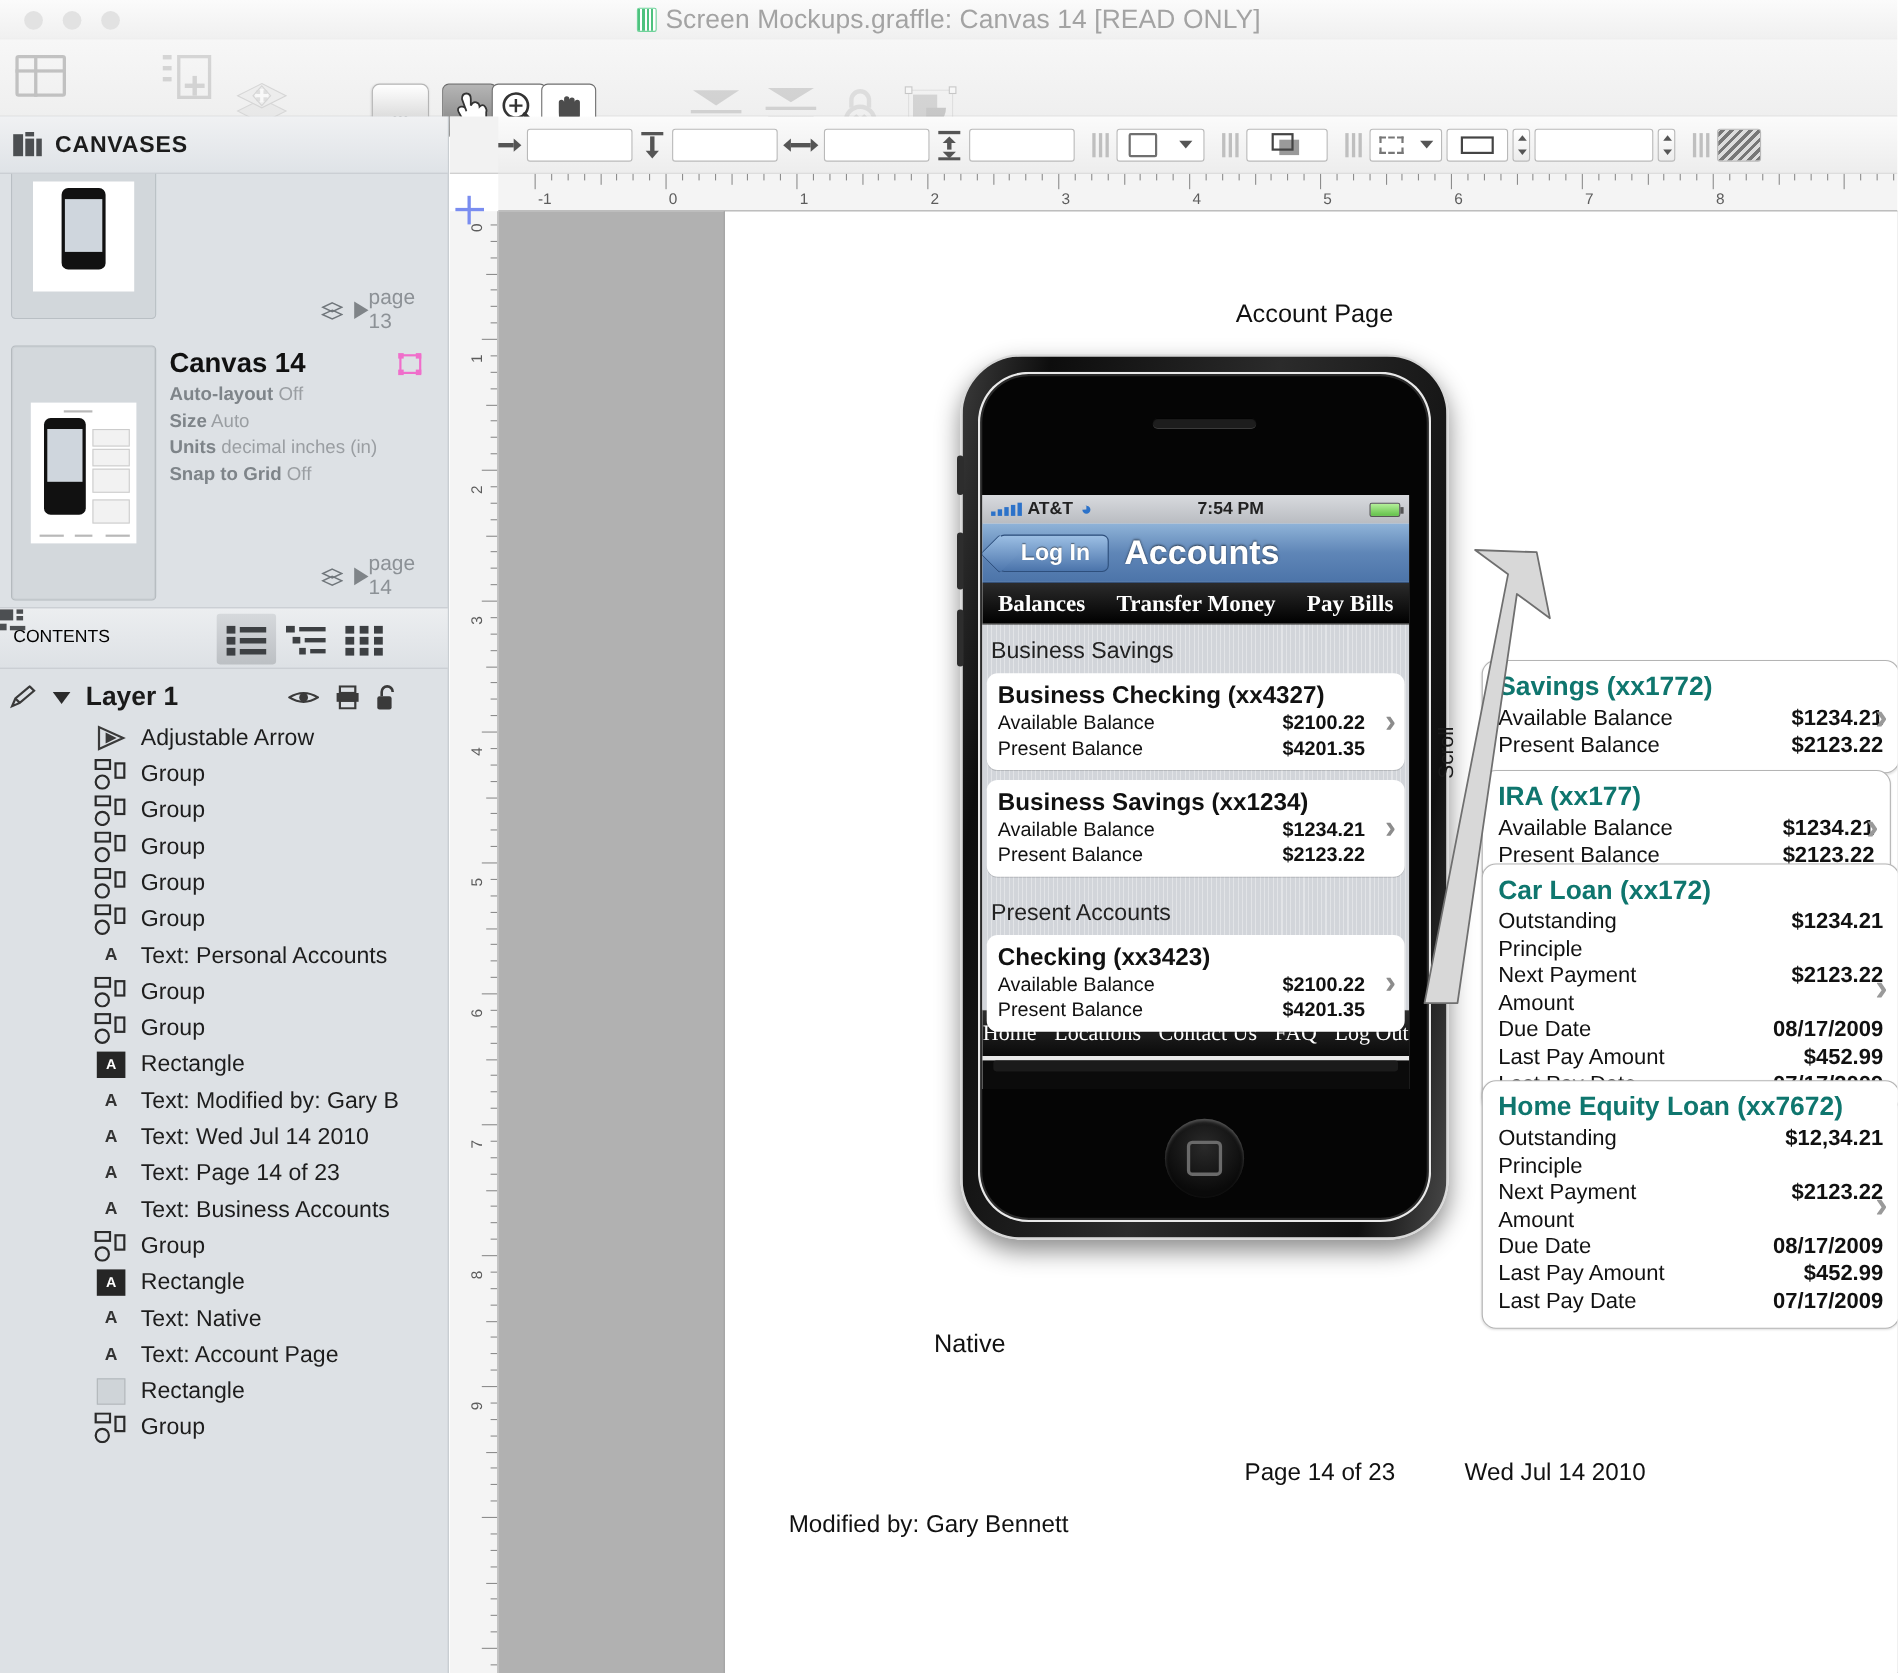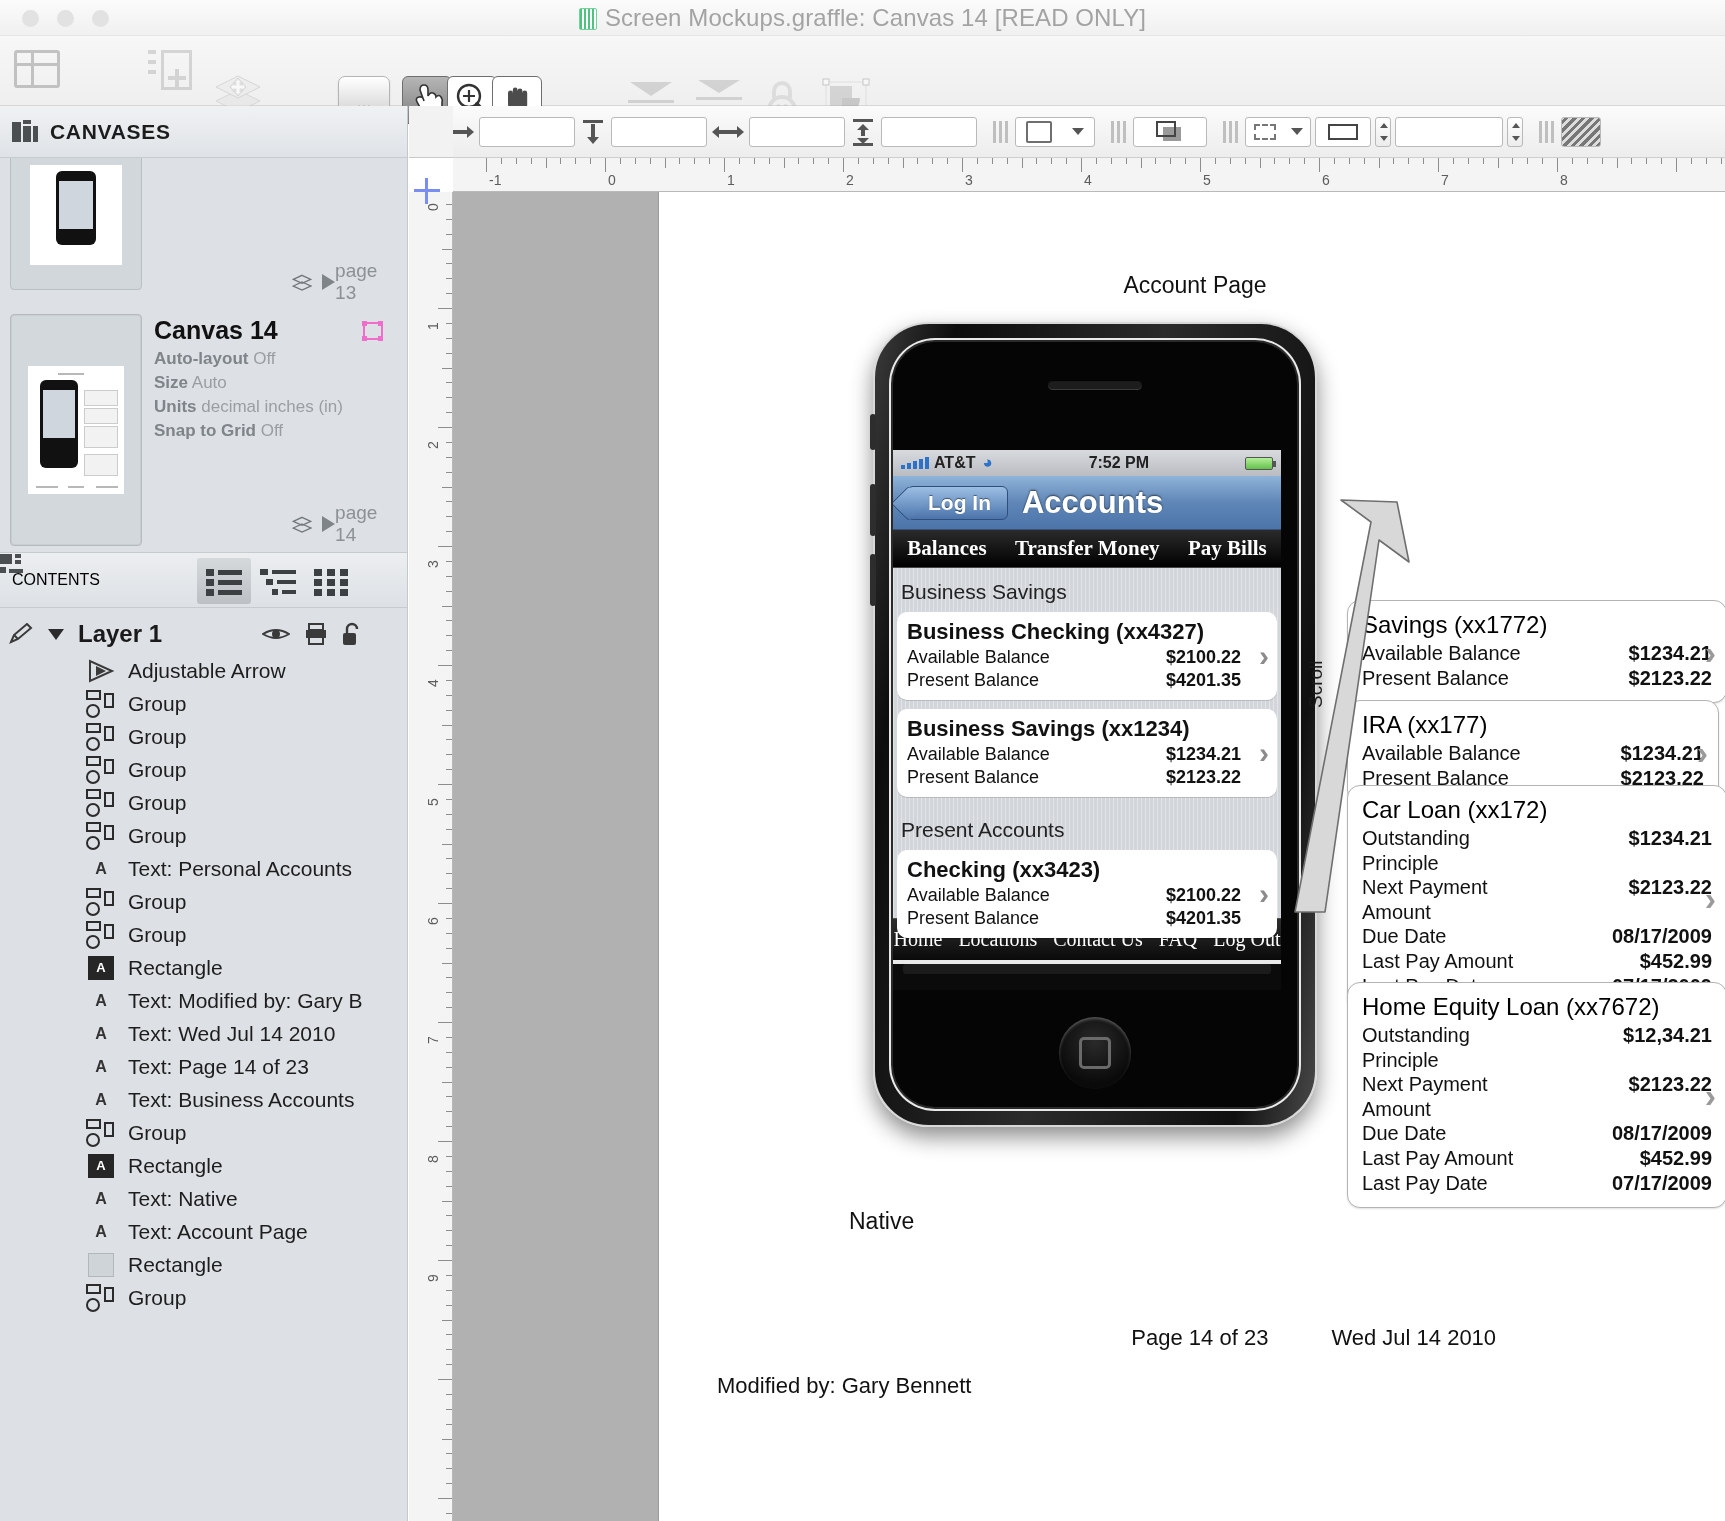"7:52 PM" span.clock { text: 7:52 -> 7:54 }
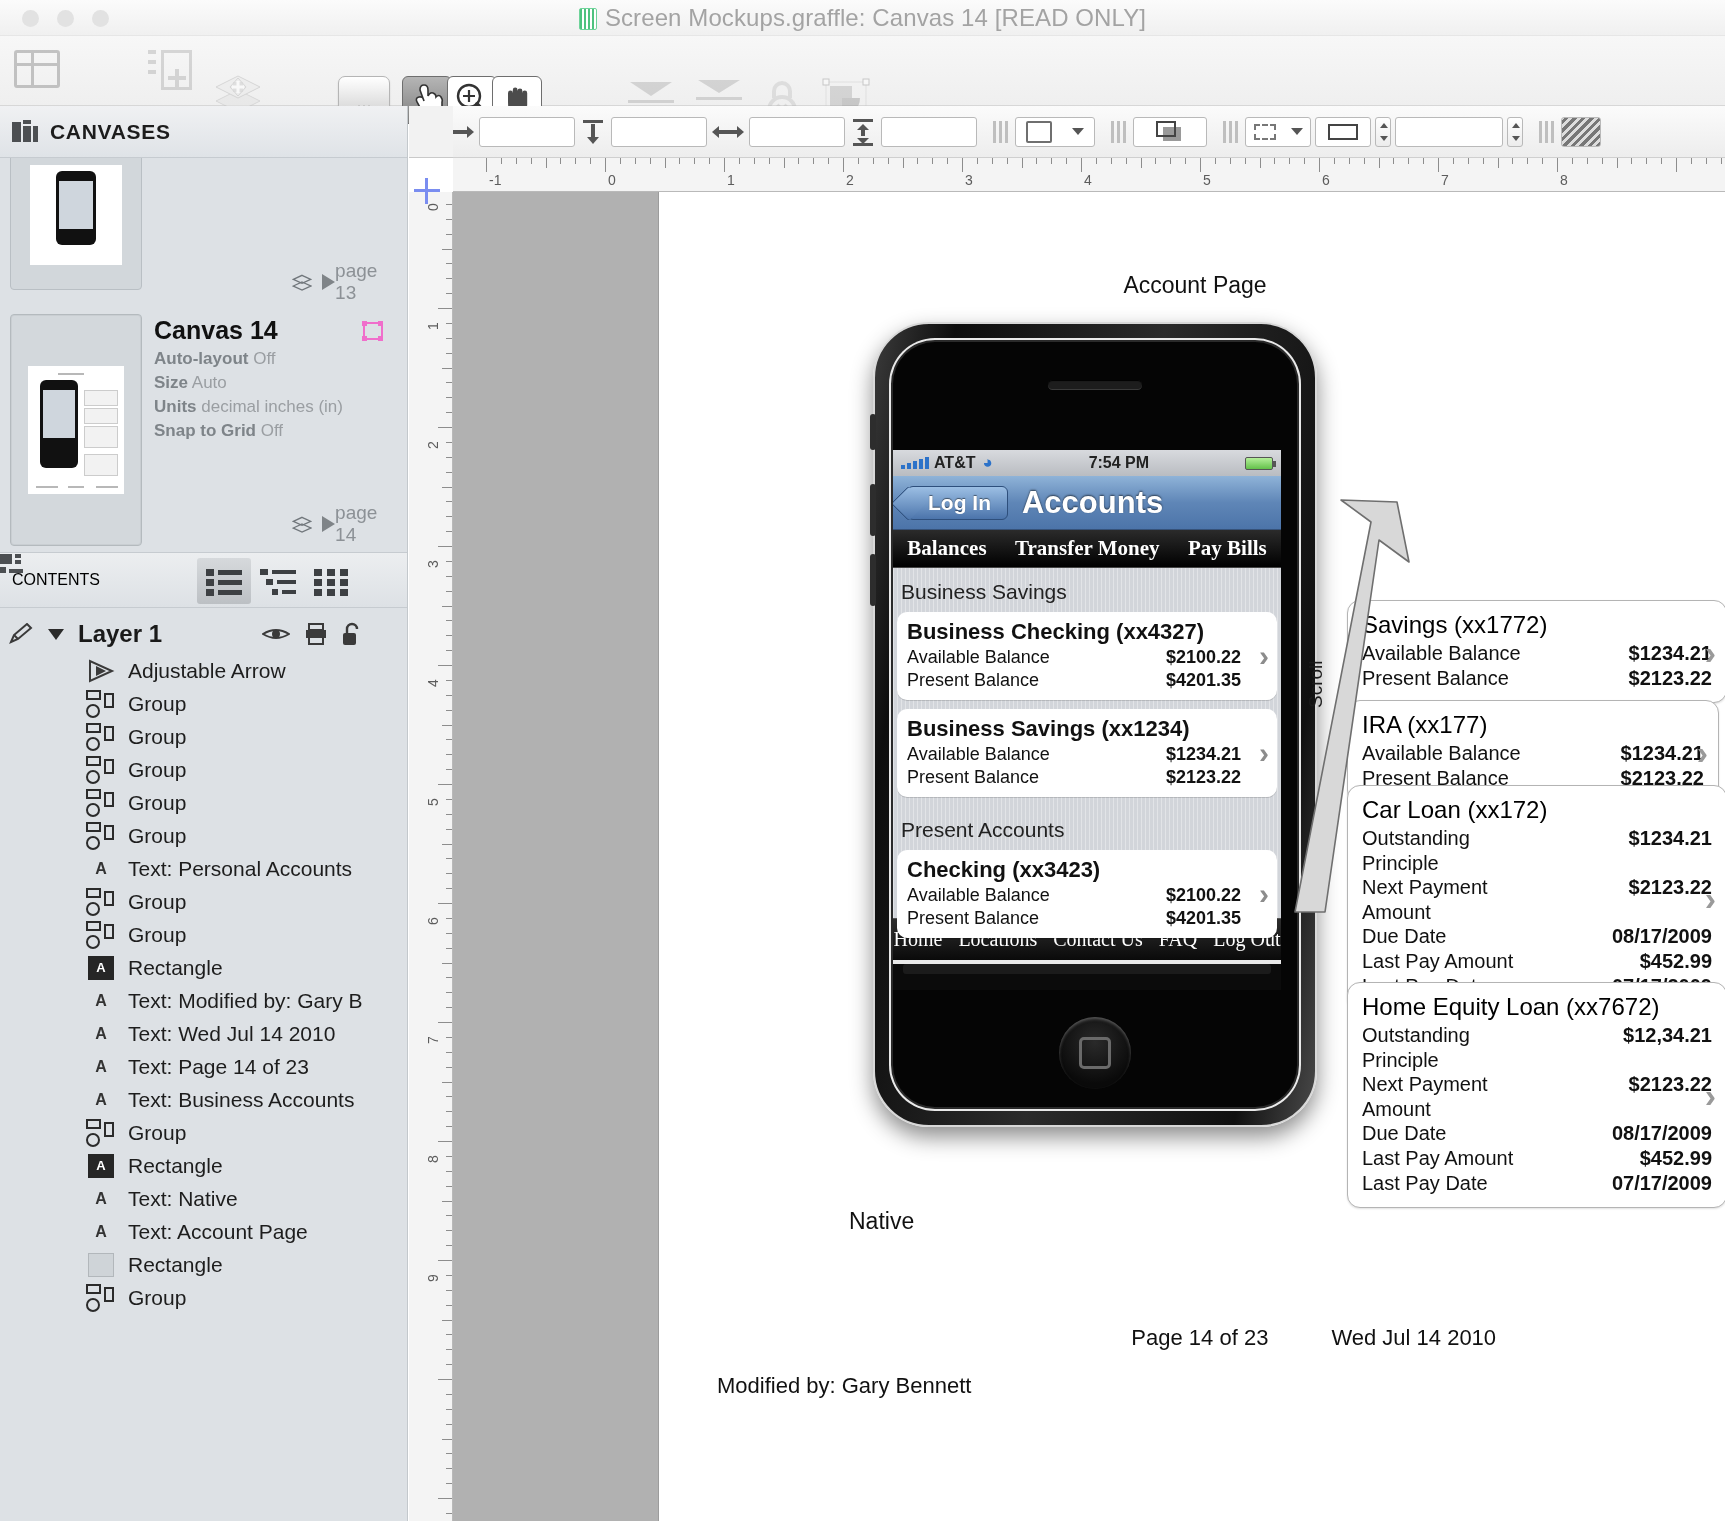"Savings (xx1772)" .cocard .ct { color: #000000 -> #0f766e; font-weight: normal -> bold }
